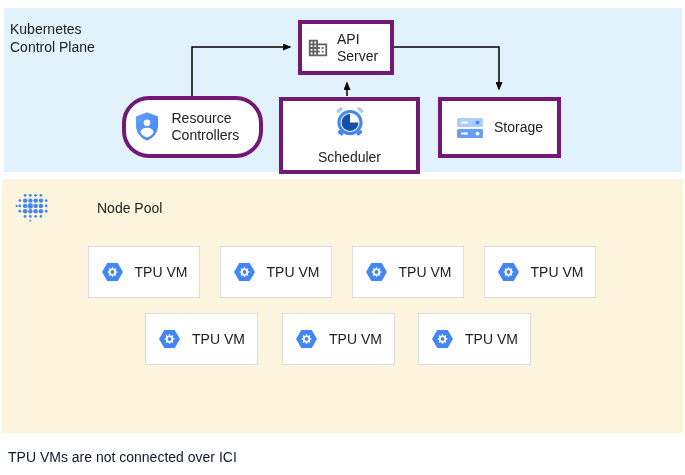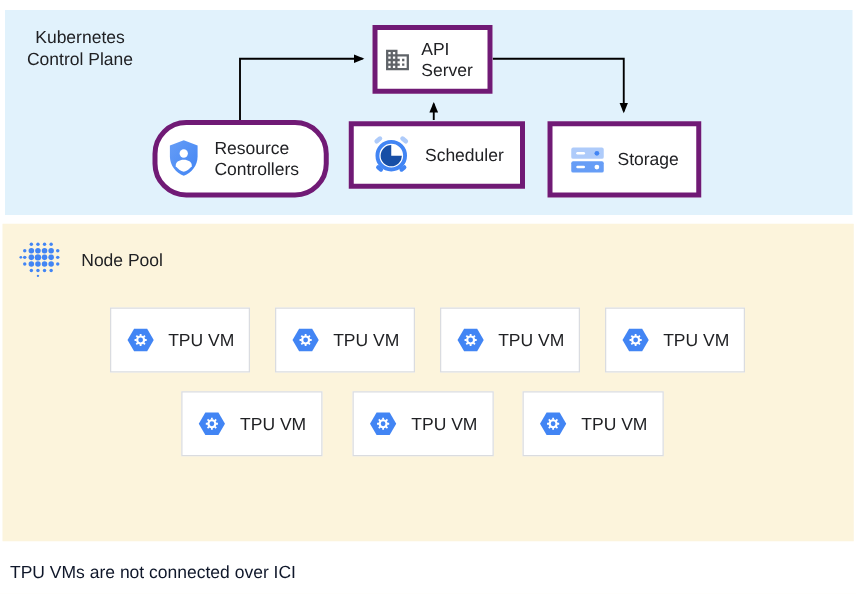"Kubernetes Control Plane" .cp-label { text-align: center -> left }
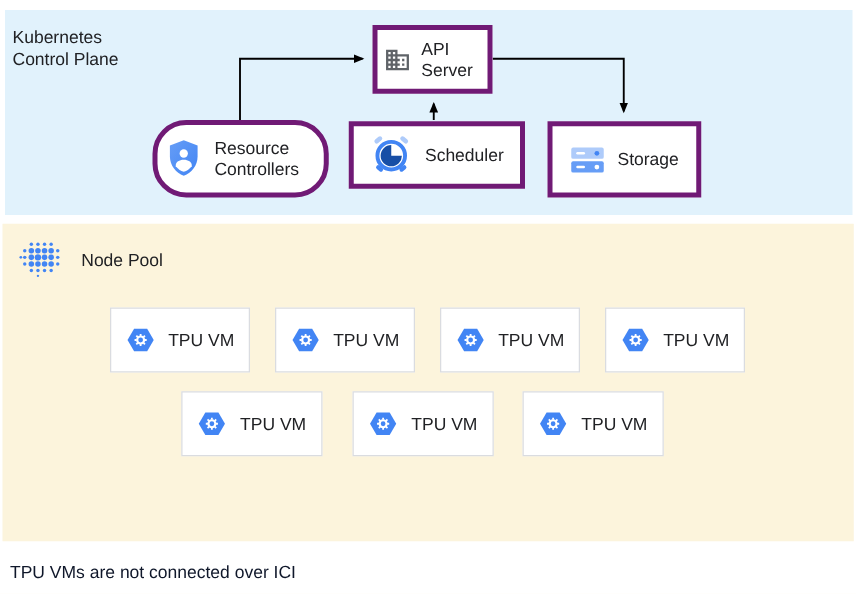"Scheduler" .scheduler { flex-direction: none -> column; height: 54px -> 77px }
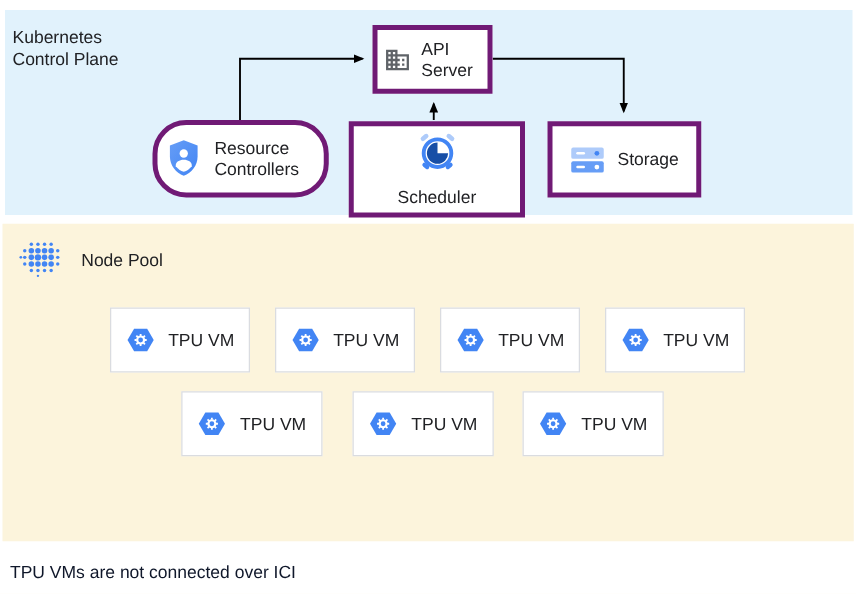"Node Pool" .np-header .lbl { margin-left: none -> 32px }
